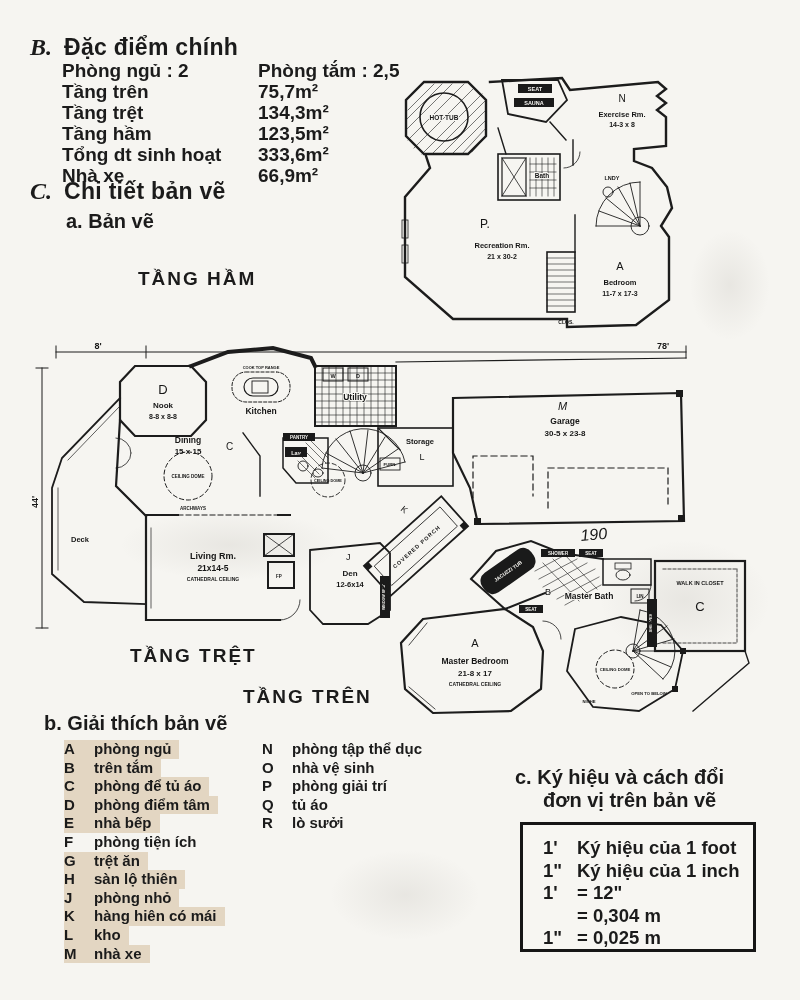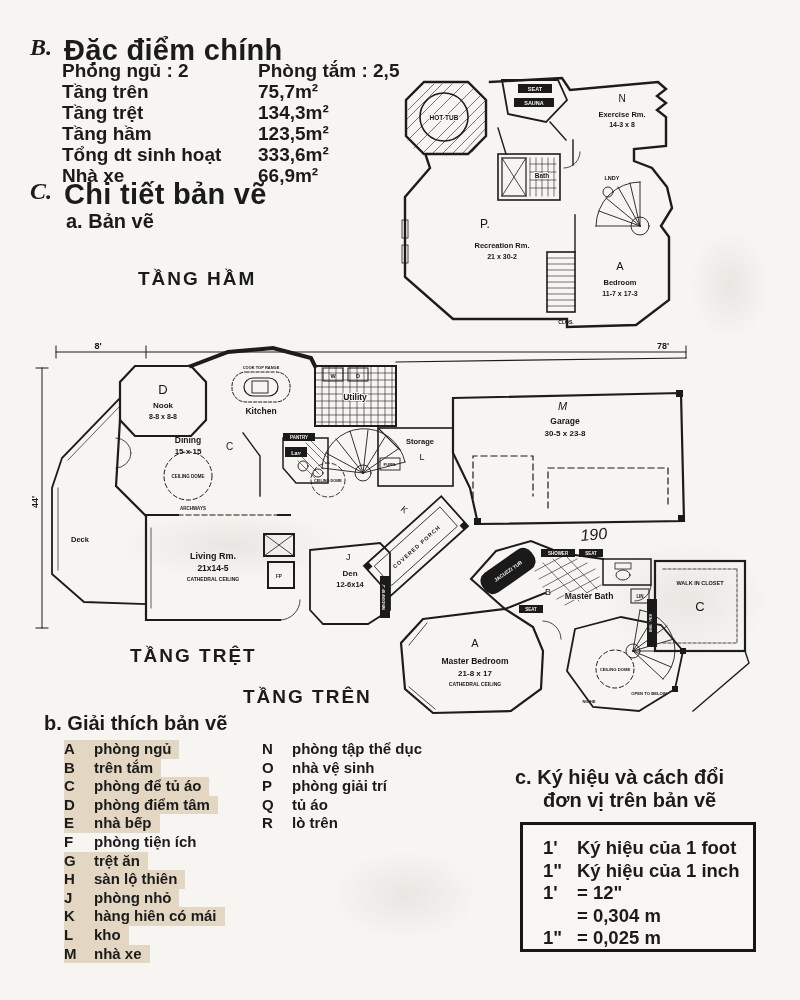"Đặc điểm chính" .h-title { font-size: 29px -> 23px }
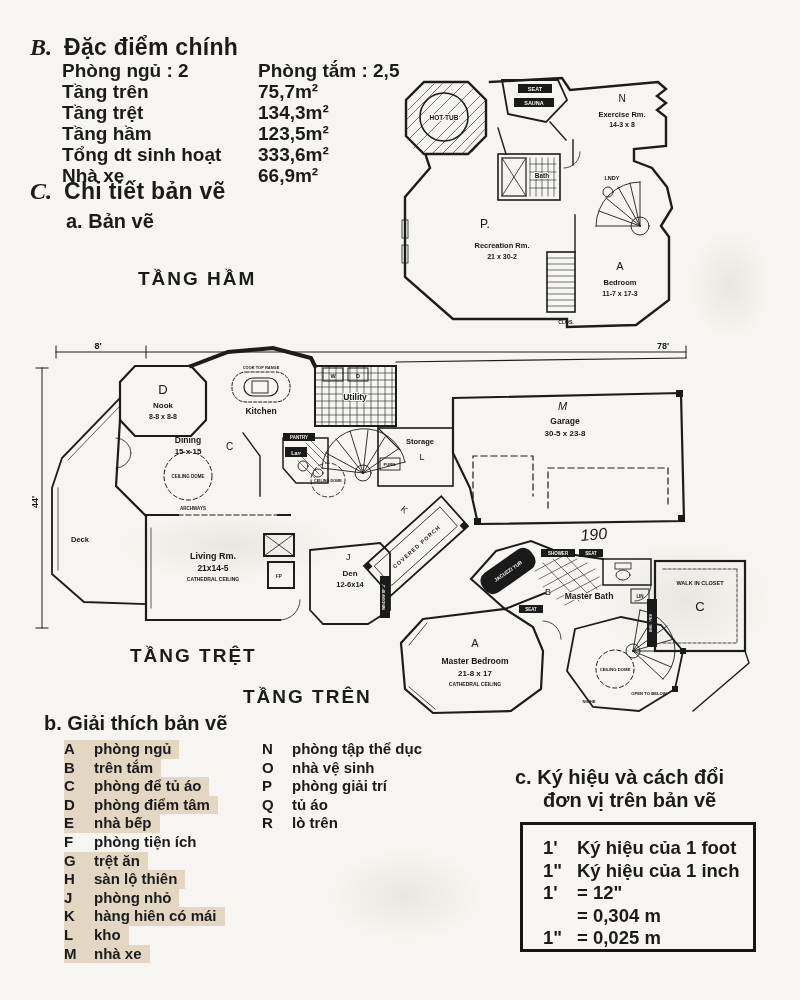"lò trên" span { text: trên -> sưởi }
